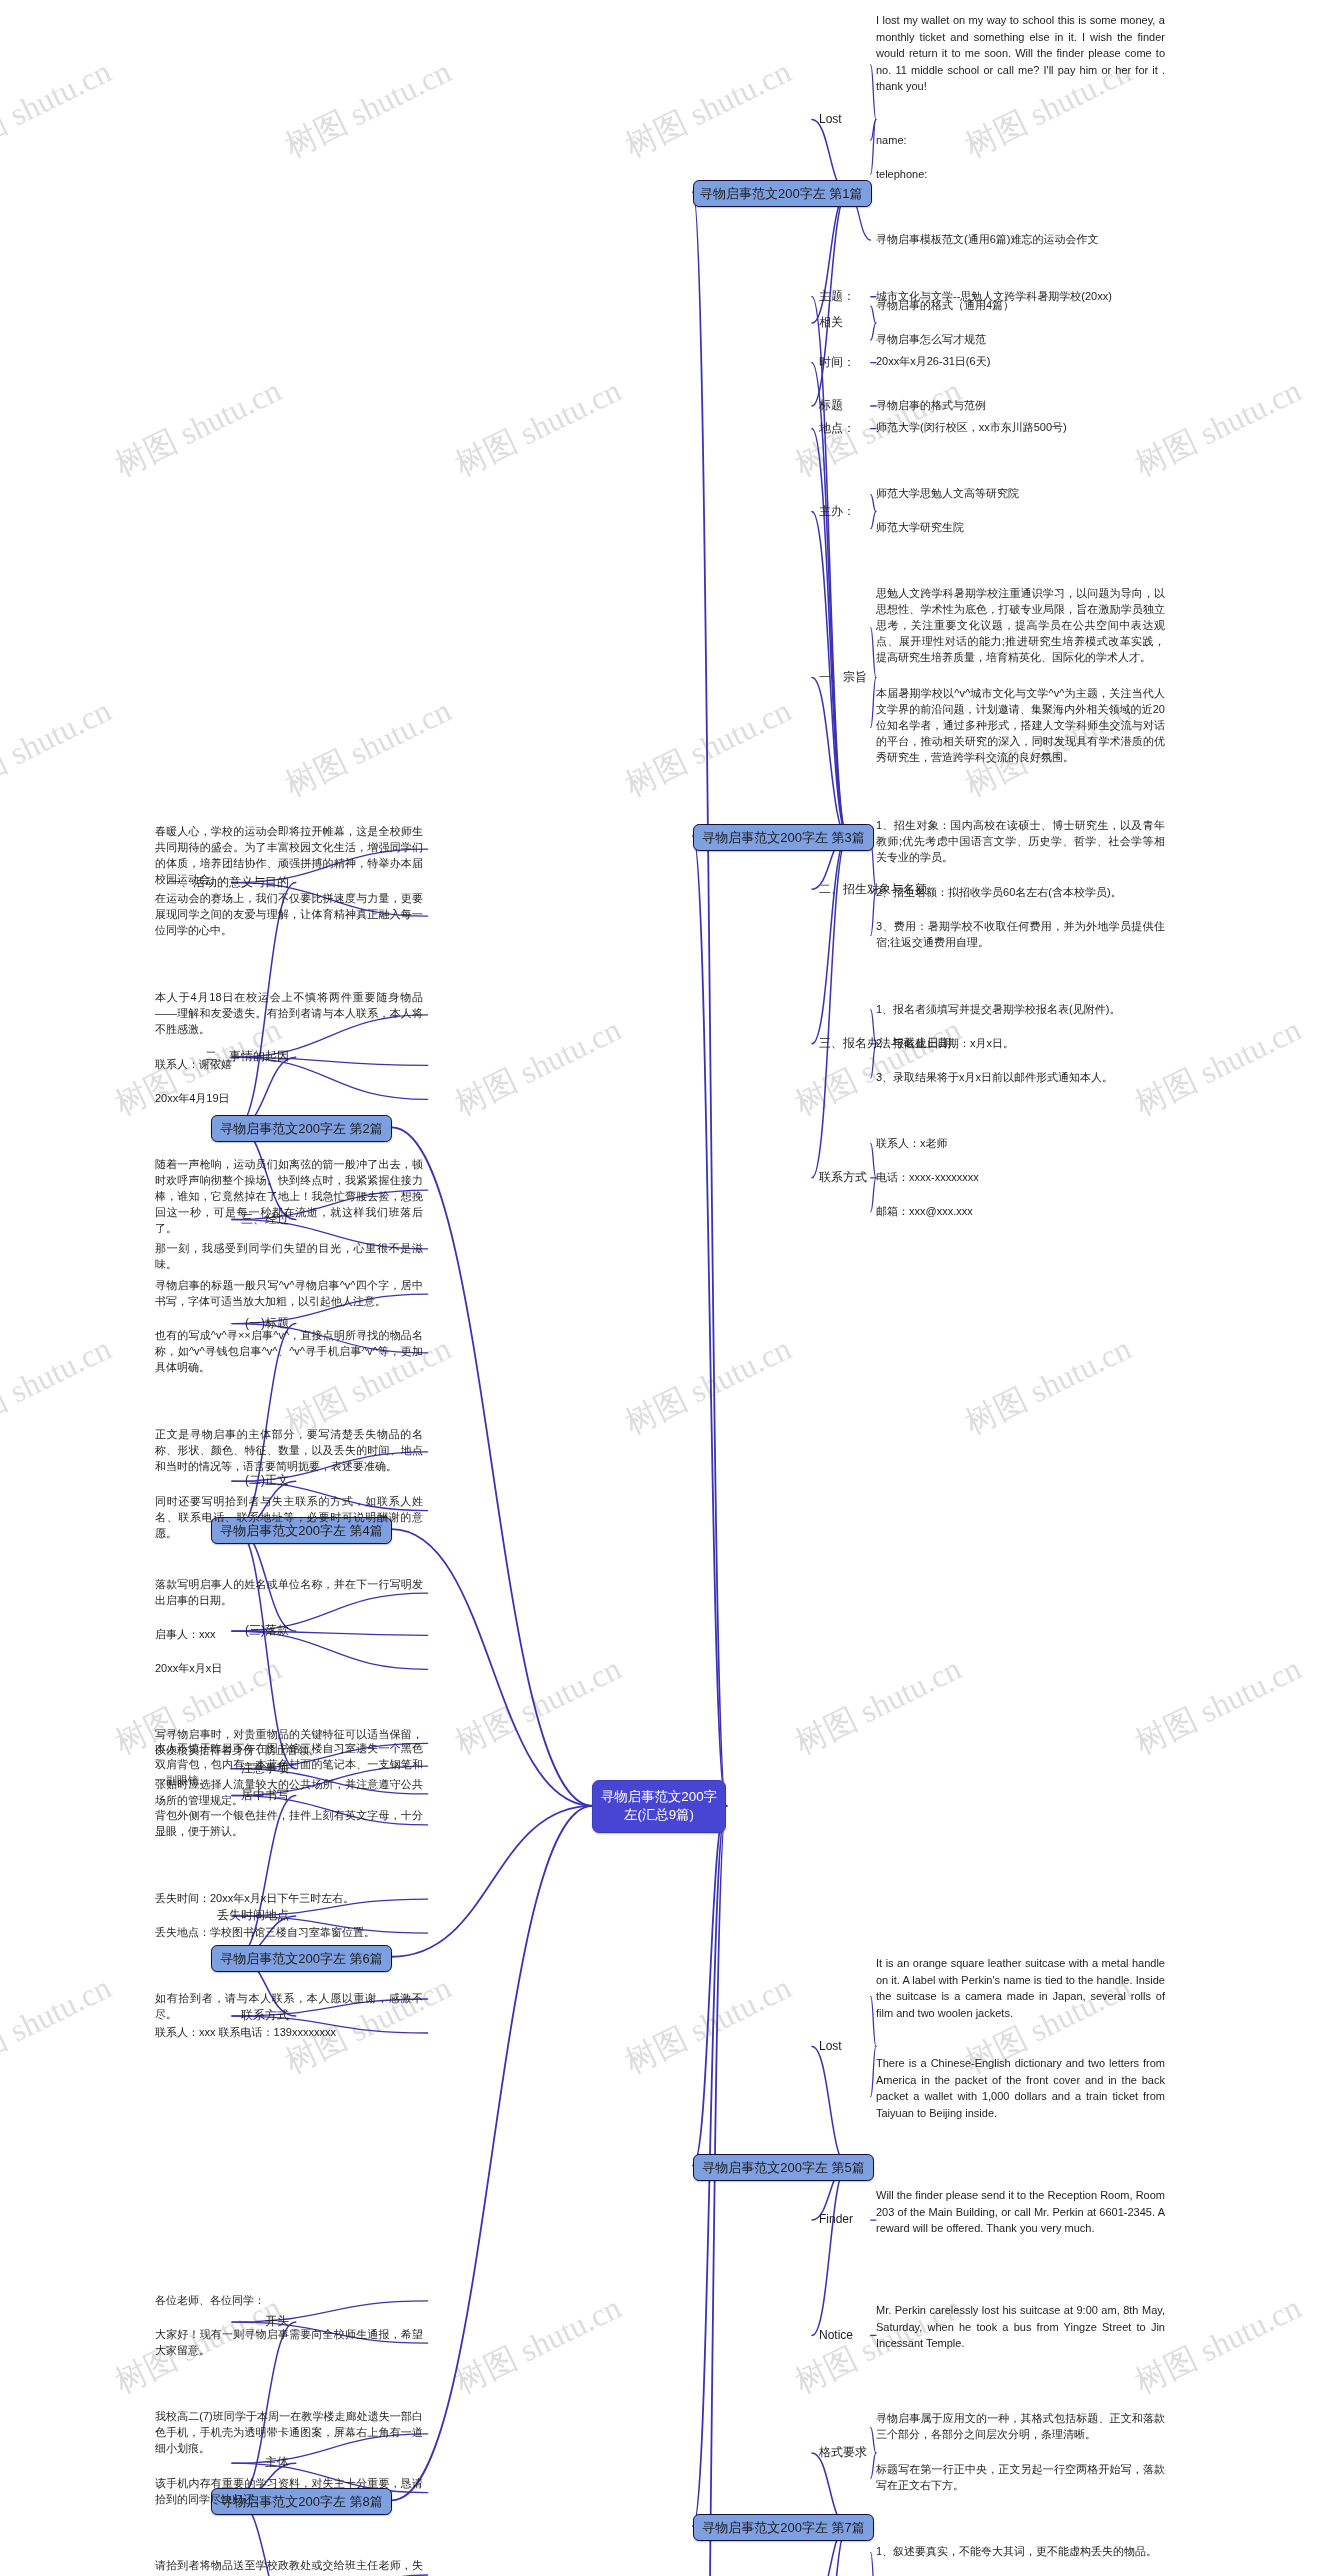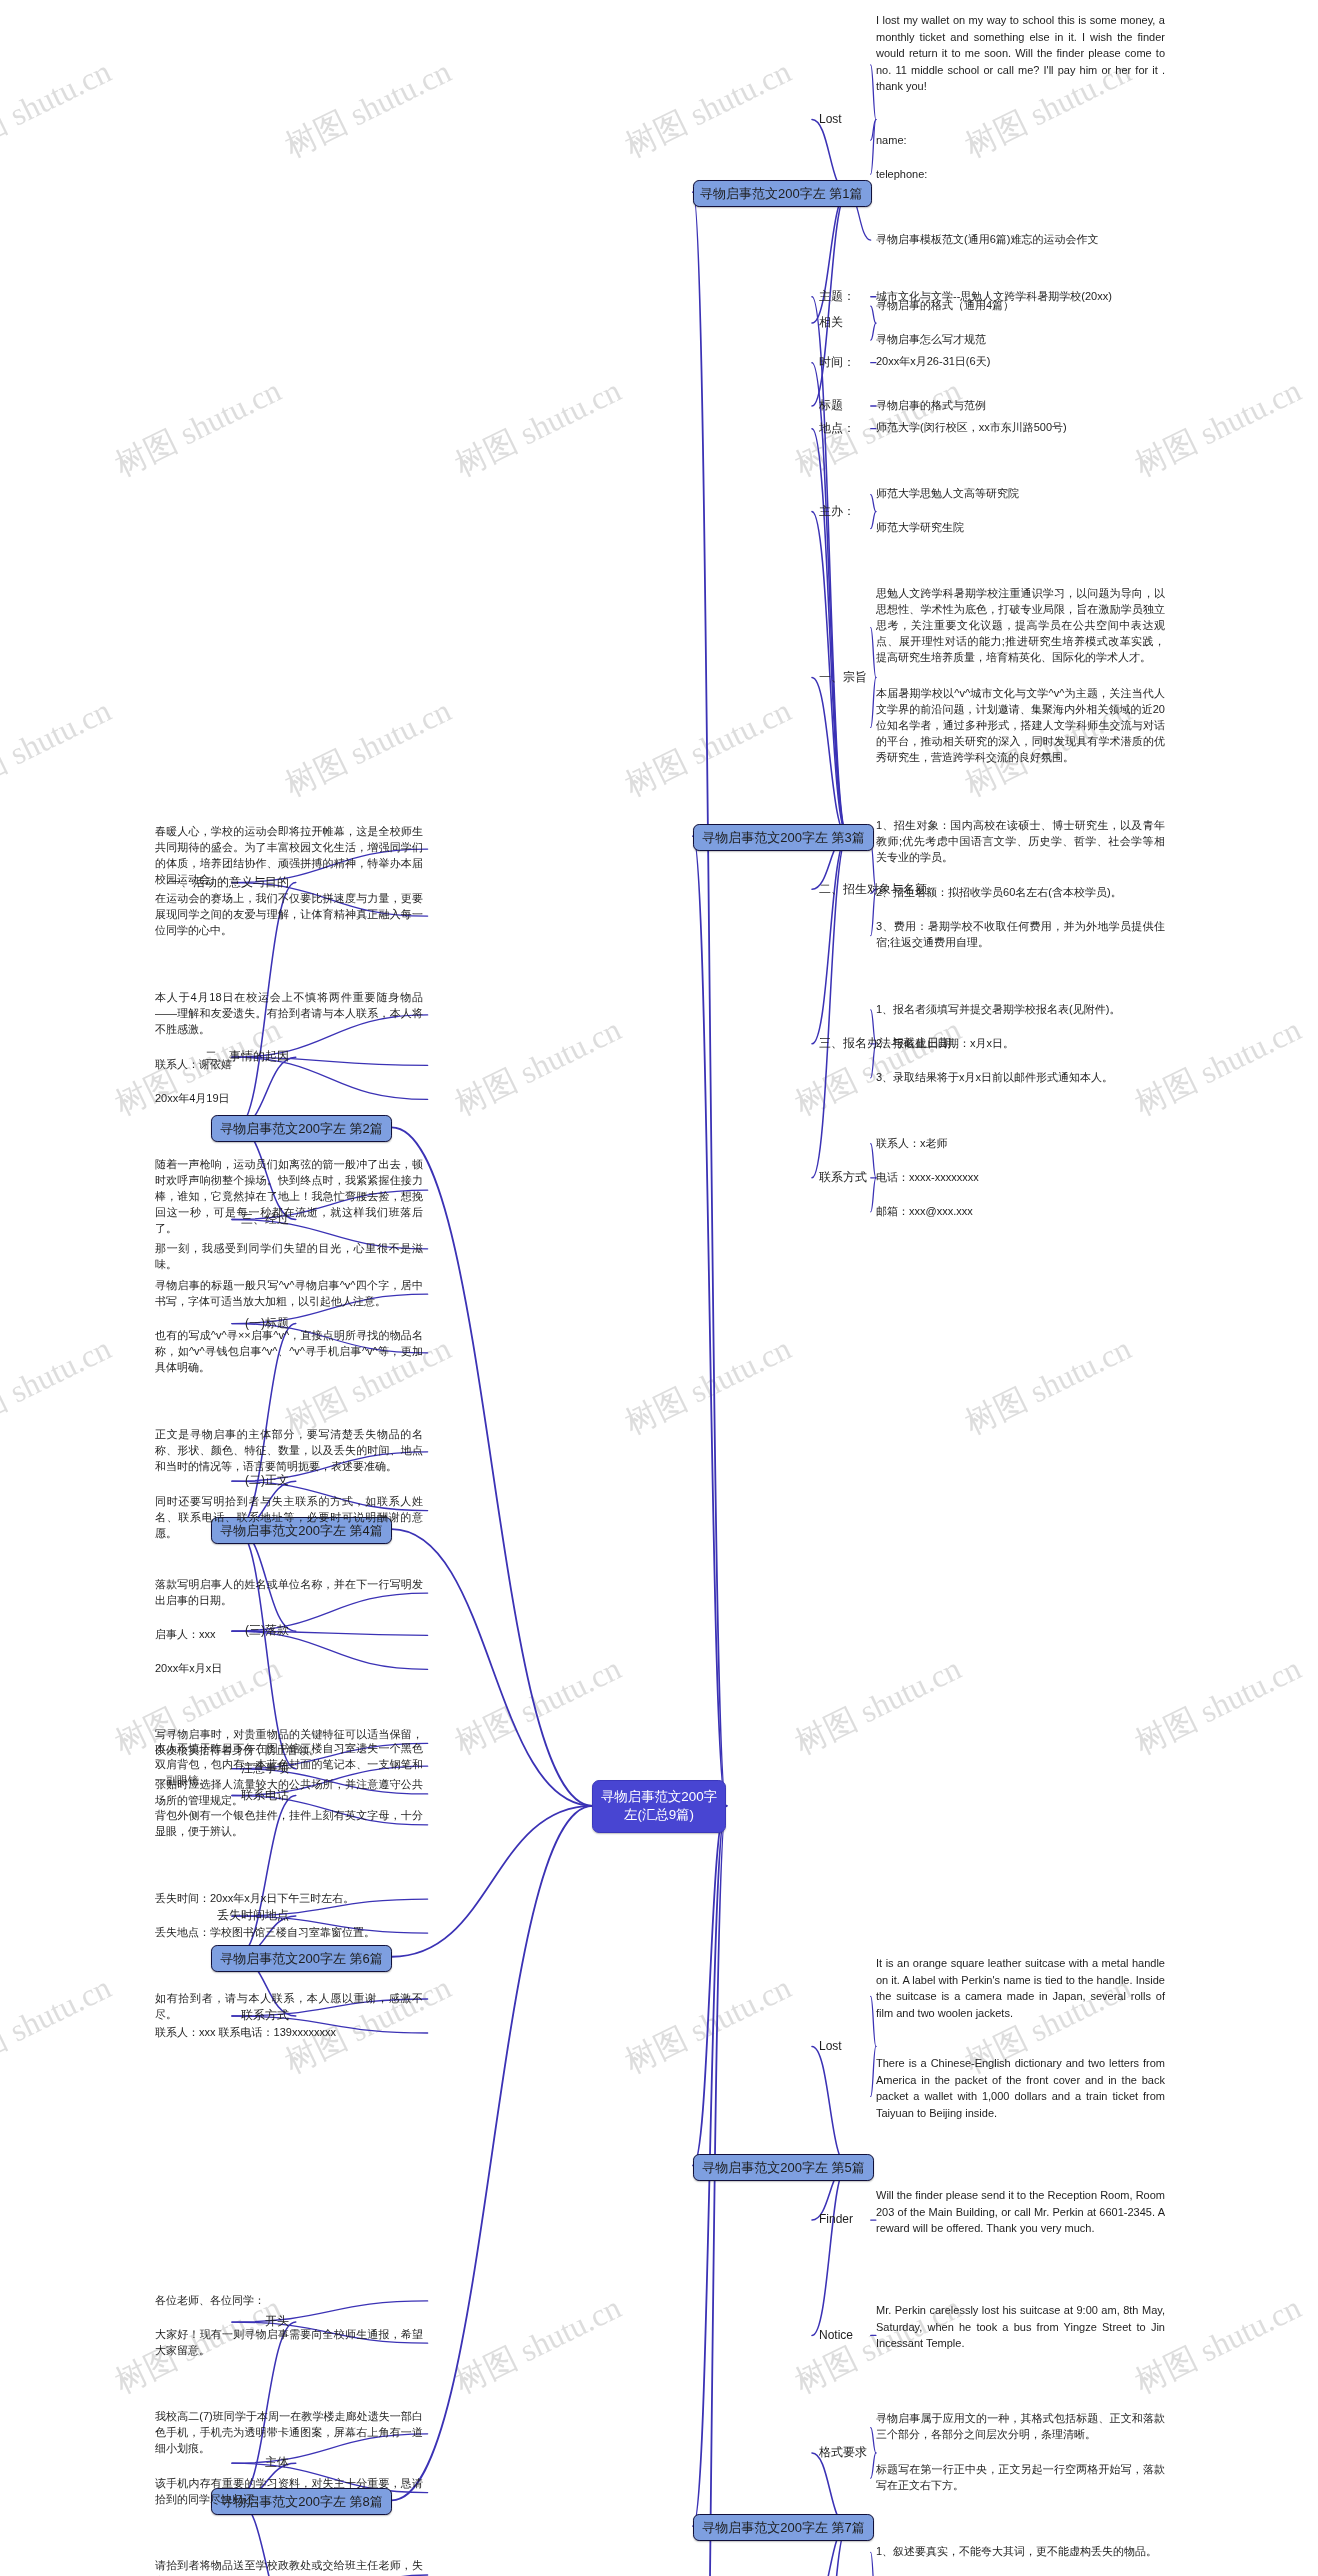"联系电话" div.sublabel { text: 联系电话 -> 居中书写 }
